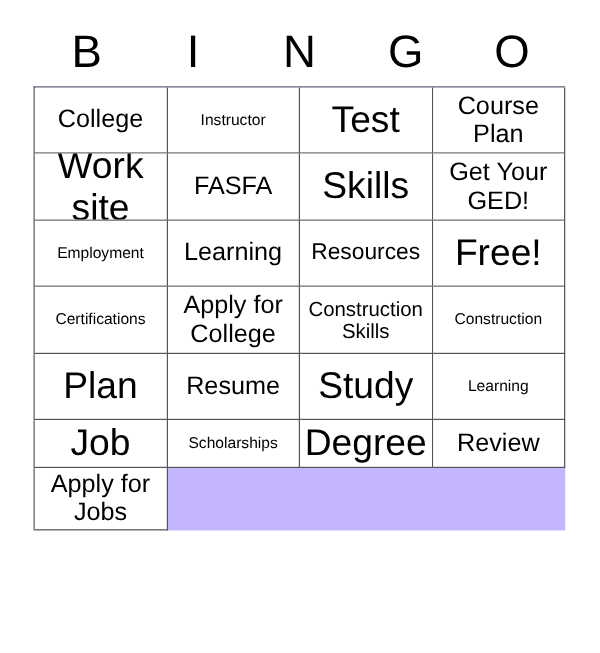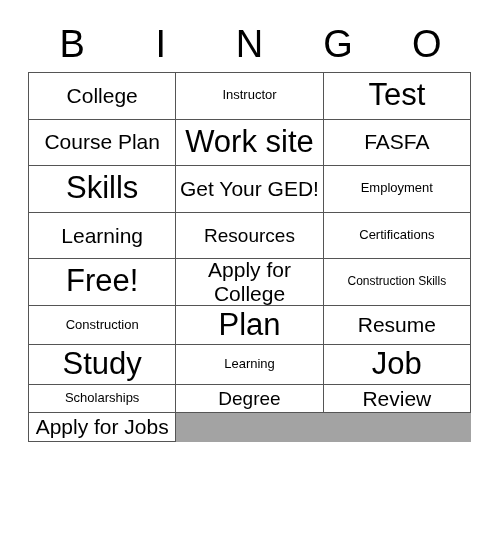"College" #bingo-grid { background: #a3a3a3 -> #c4b5fd; grid-template-columns: repeat(3, 1fr) -> repeat(4, 1fr) }
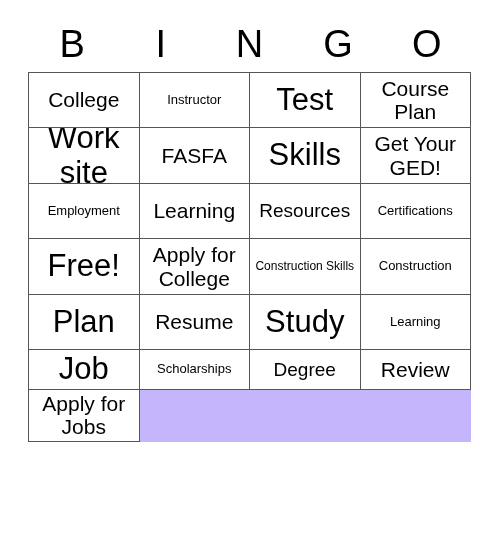"Certifications" div.bingo-cell { order: before "Free!" -> after "Free!" }
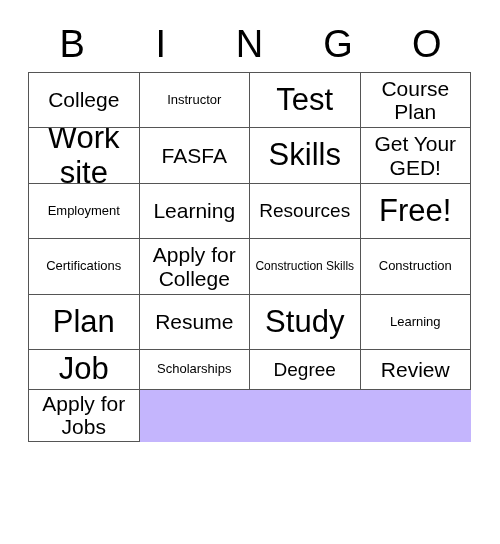"Construction Skills" .size-xxs .cell-text { font-size: 12px -> 17px }
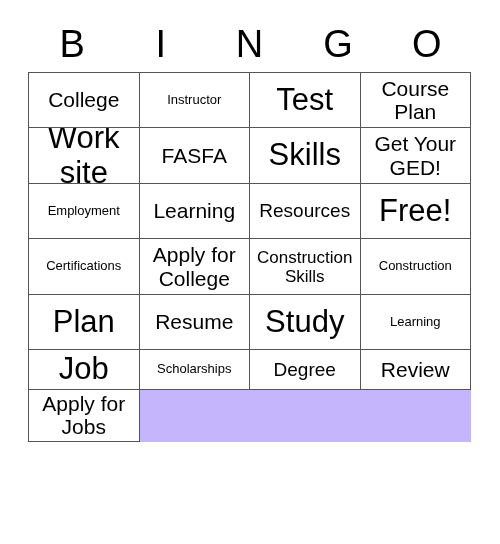"Degree" .size-lg .cell-text { font-size: 19px -> 31px }
